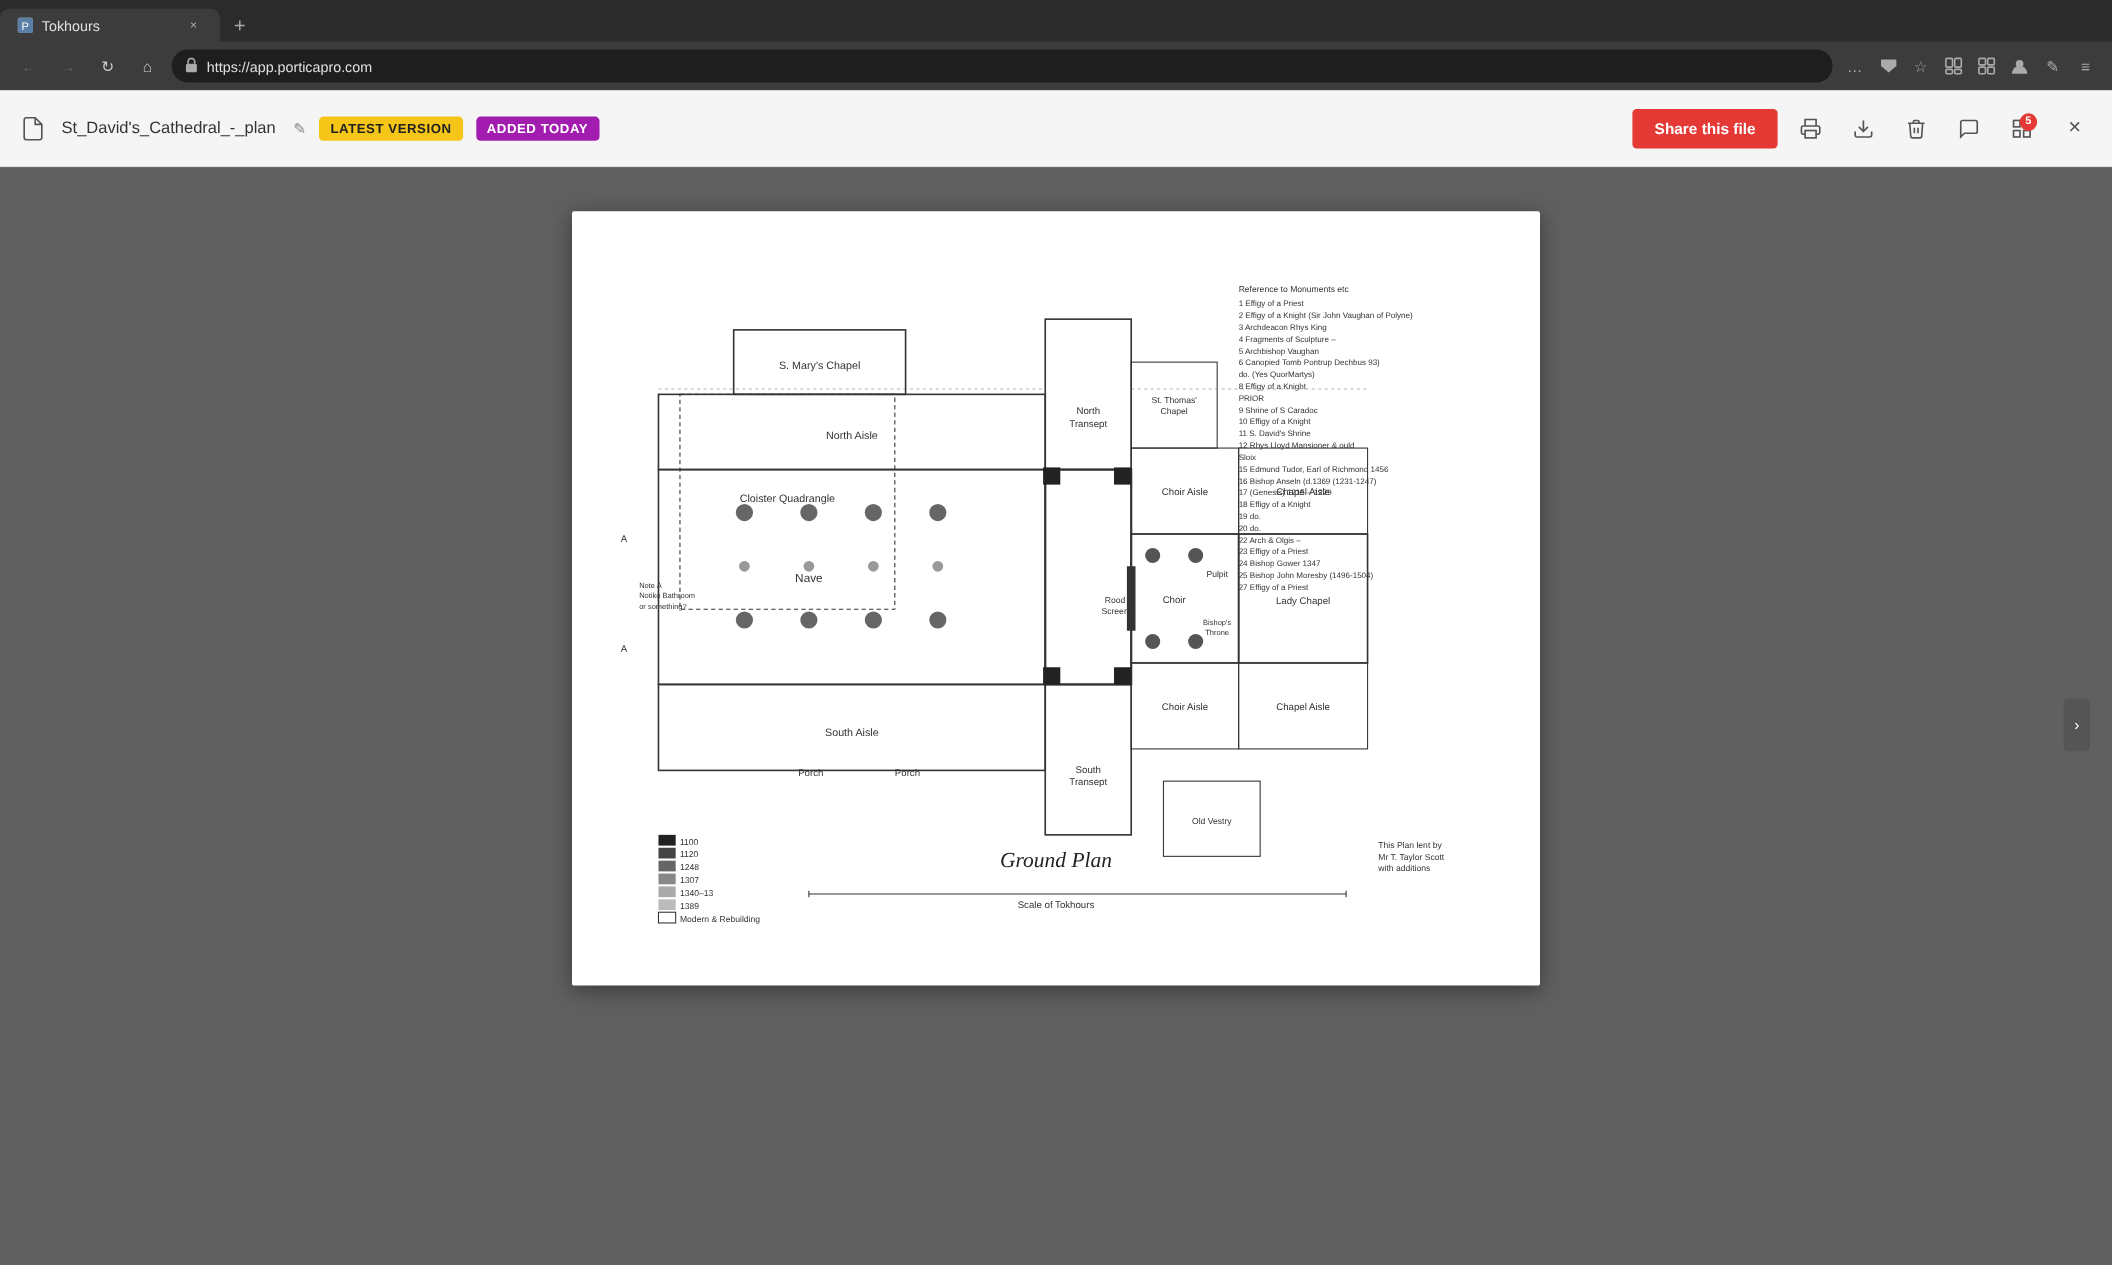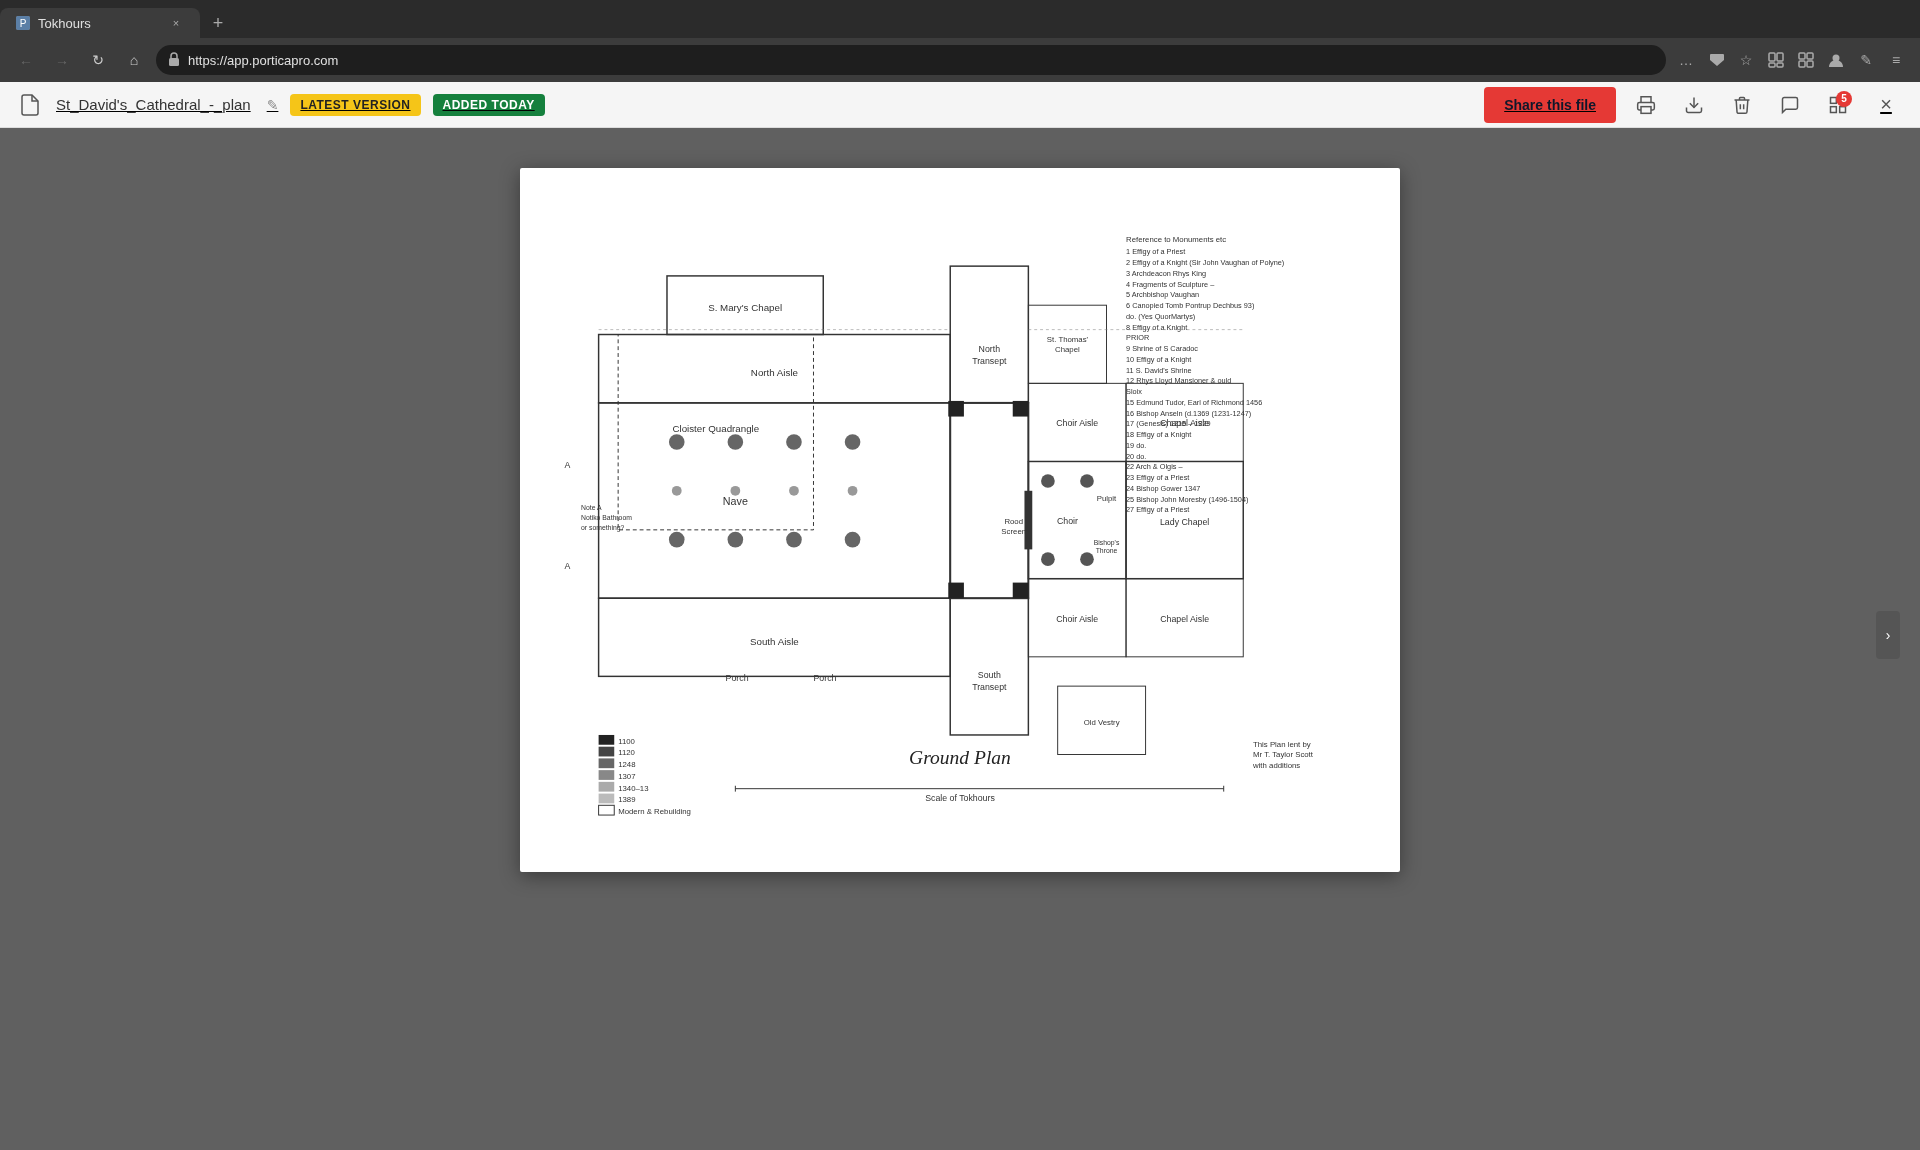"St_David's_Cathedral_-_plan" .app-toolbar { height: 46px -> 70px; text-decoration: underline -> none }
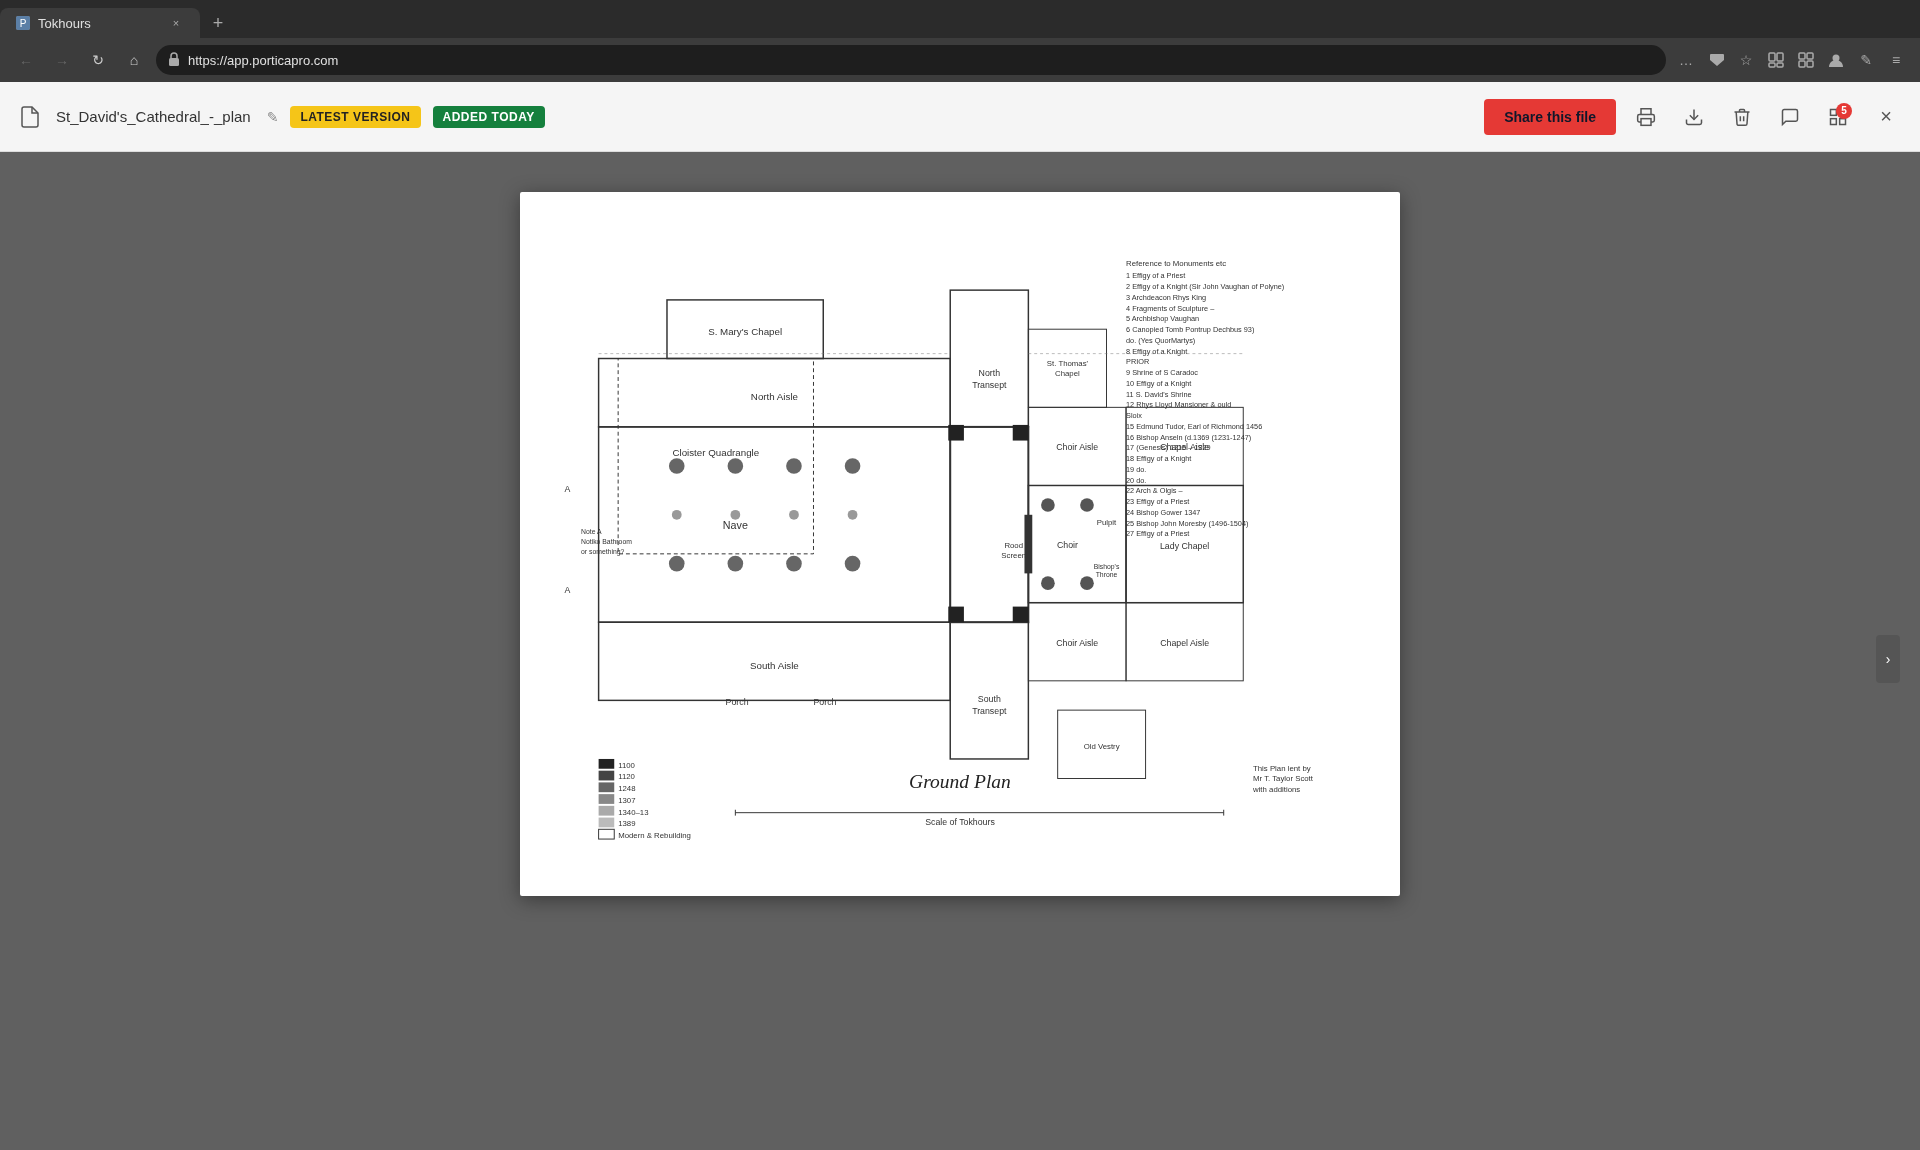"ADDED TODAY" .badge-green { background: #15803d -> #a21caf }
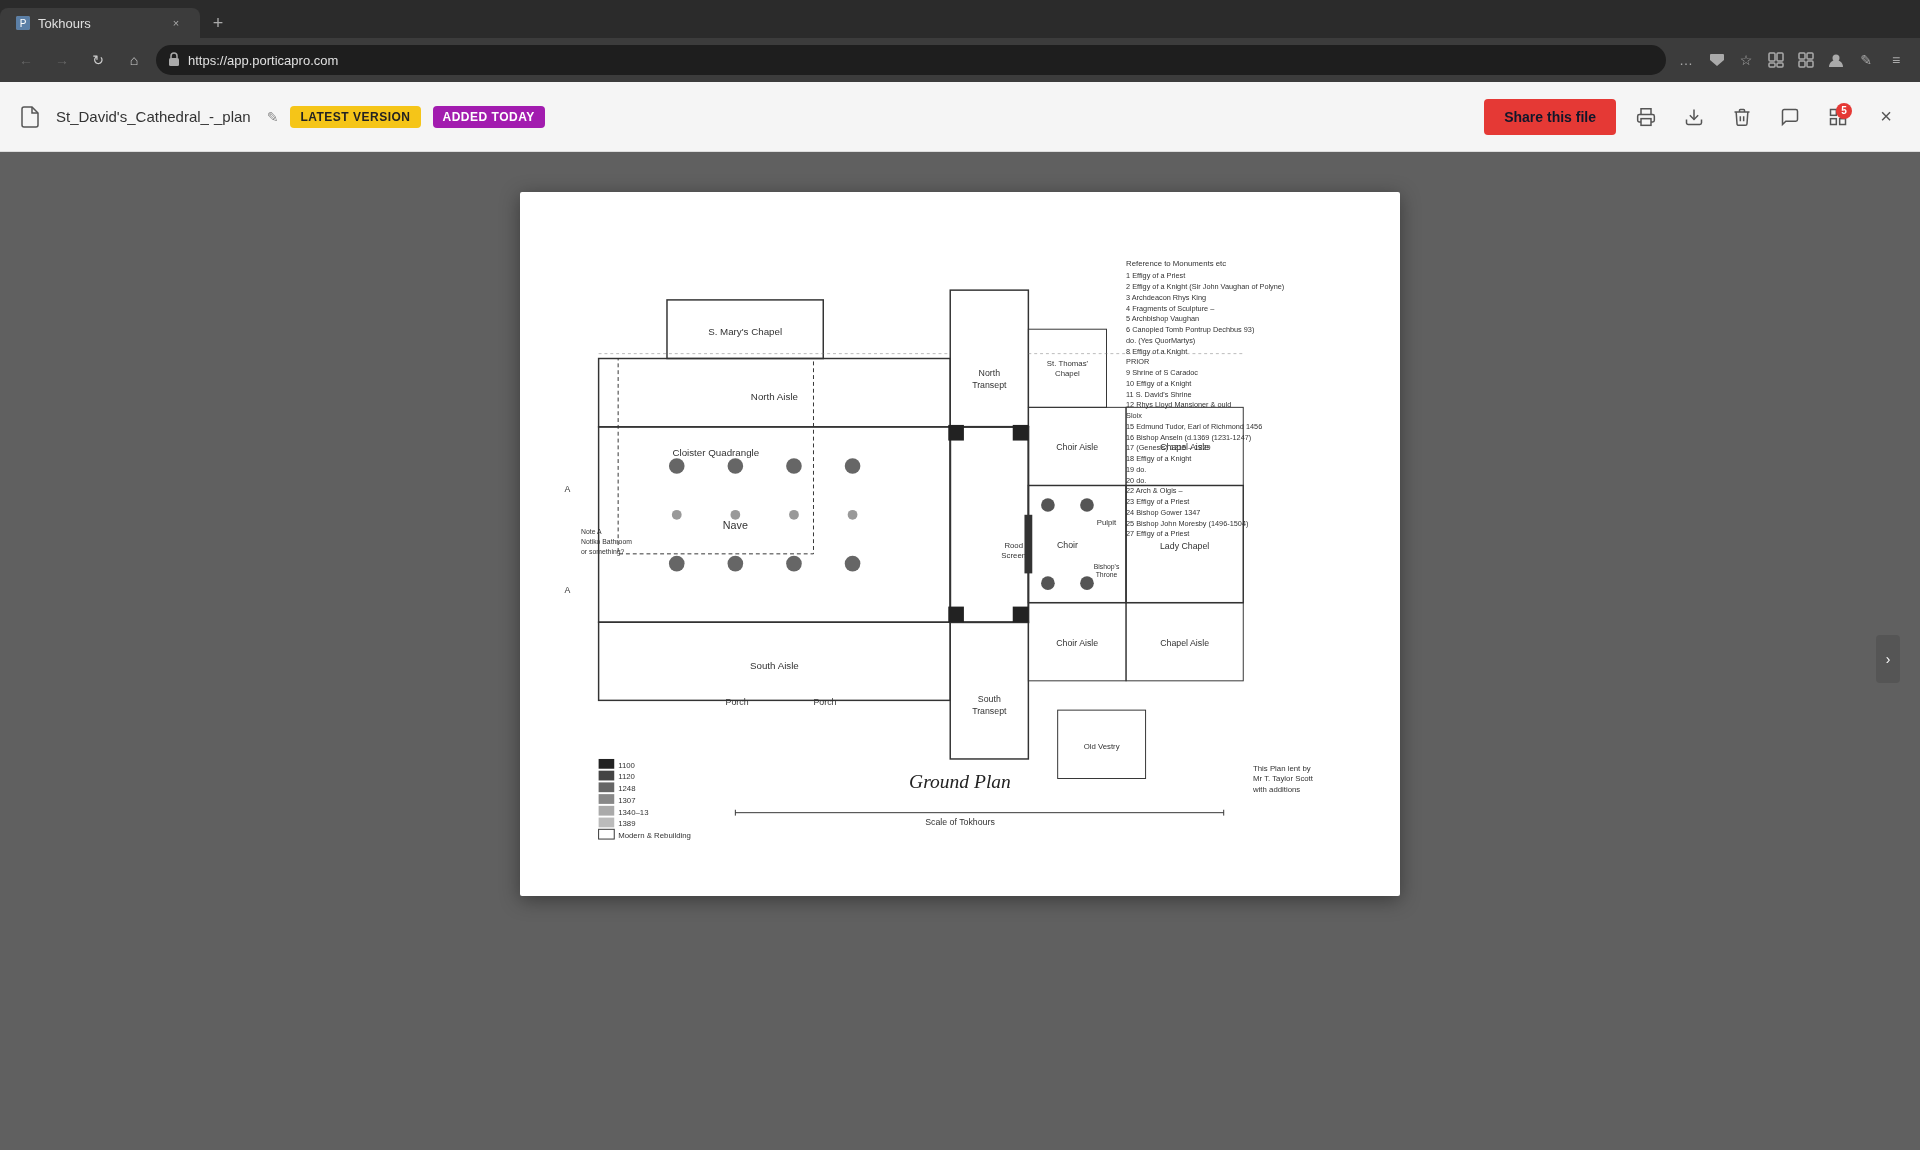"Share this file" .share-btn { color: #0f172a -> #ffffff }
